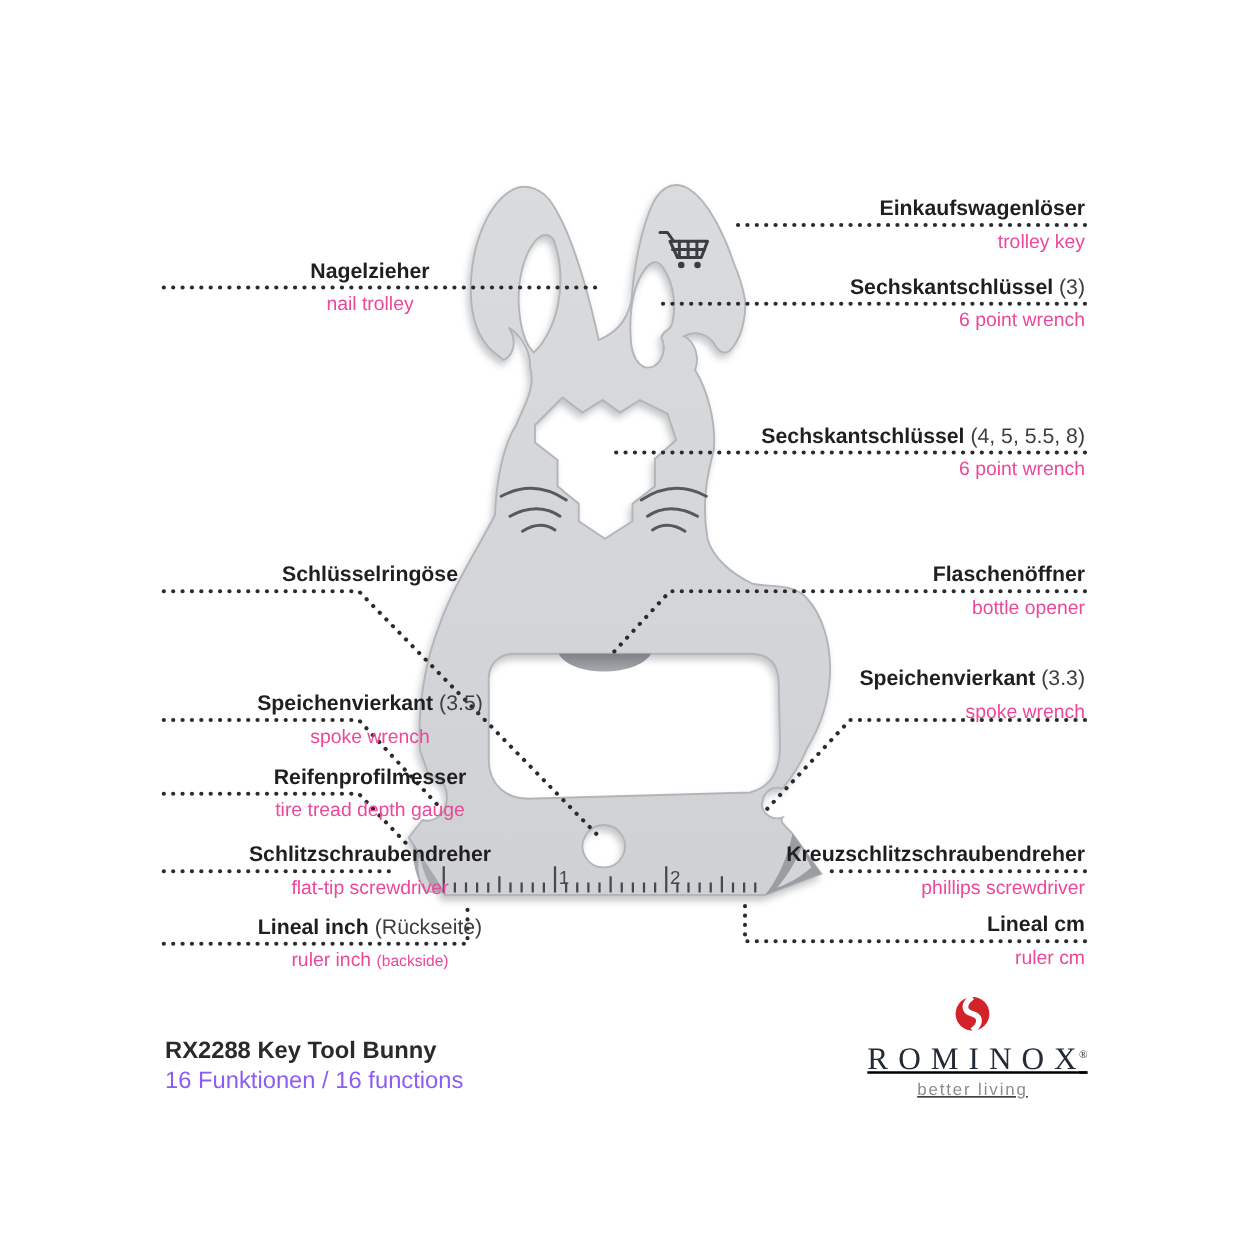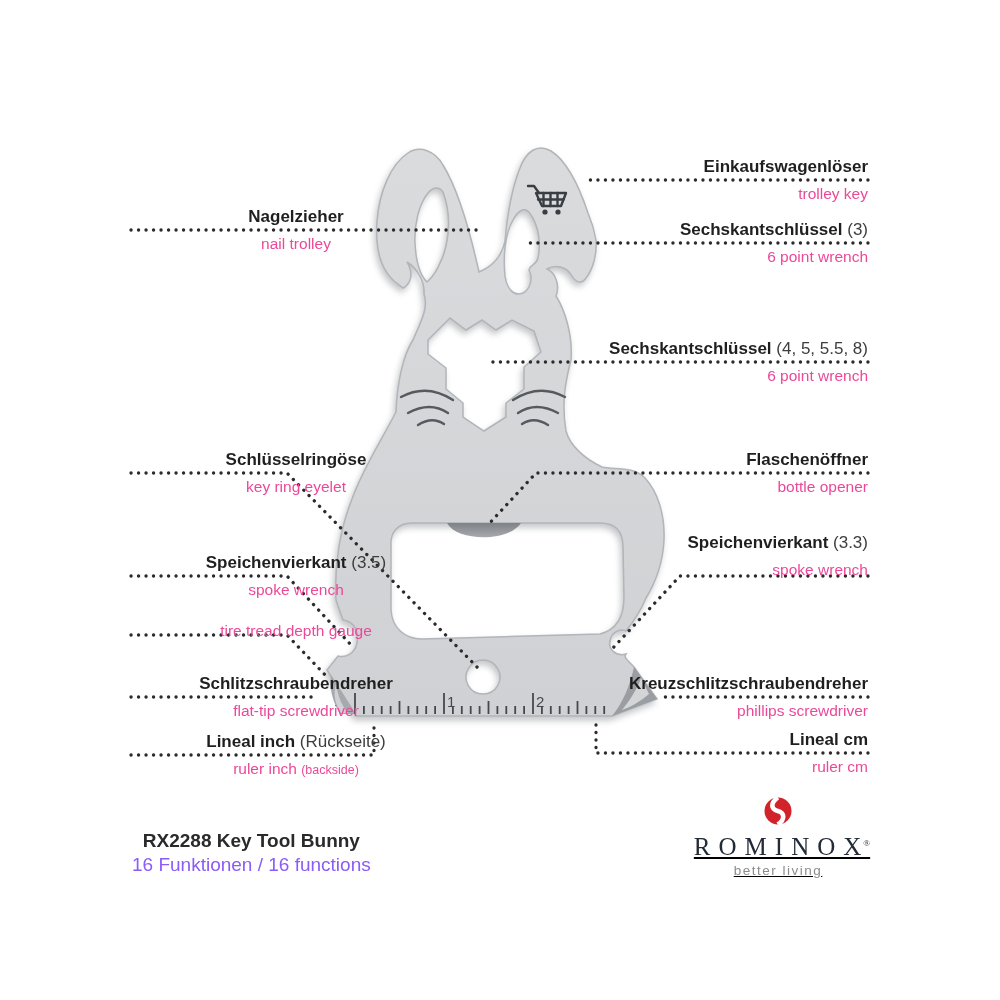"key ring eyelet" div.en { html: <div><span>key ring eyelet</span> <span></span></div> -> none }
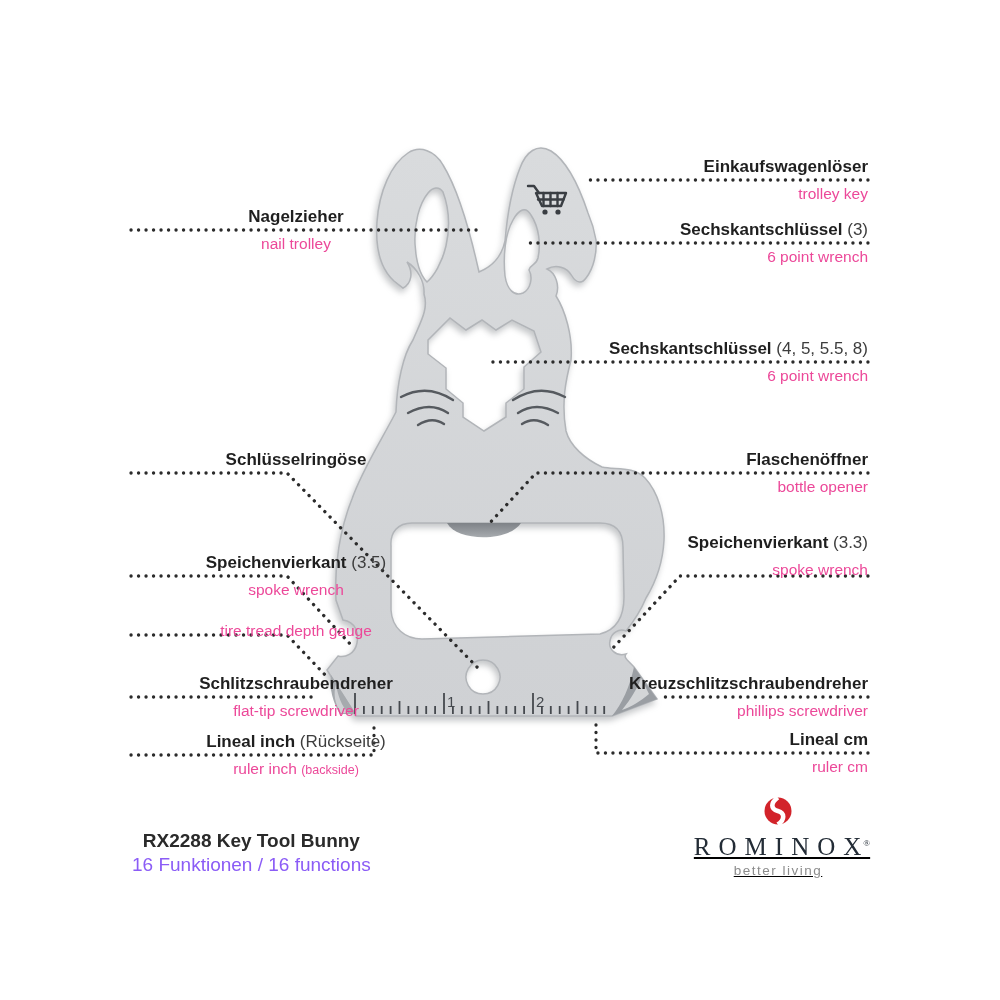"Reifenprofilmesser" div.de { html: none -> <div><span>Reifenprofilmesser</span> <span></span></div> }
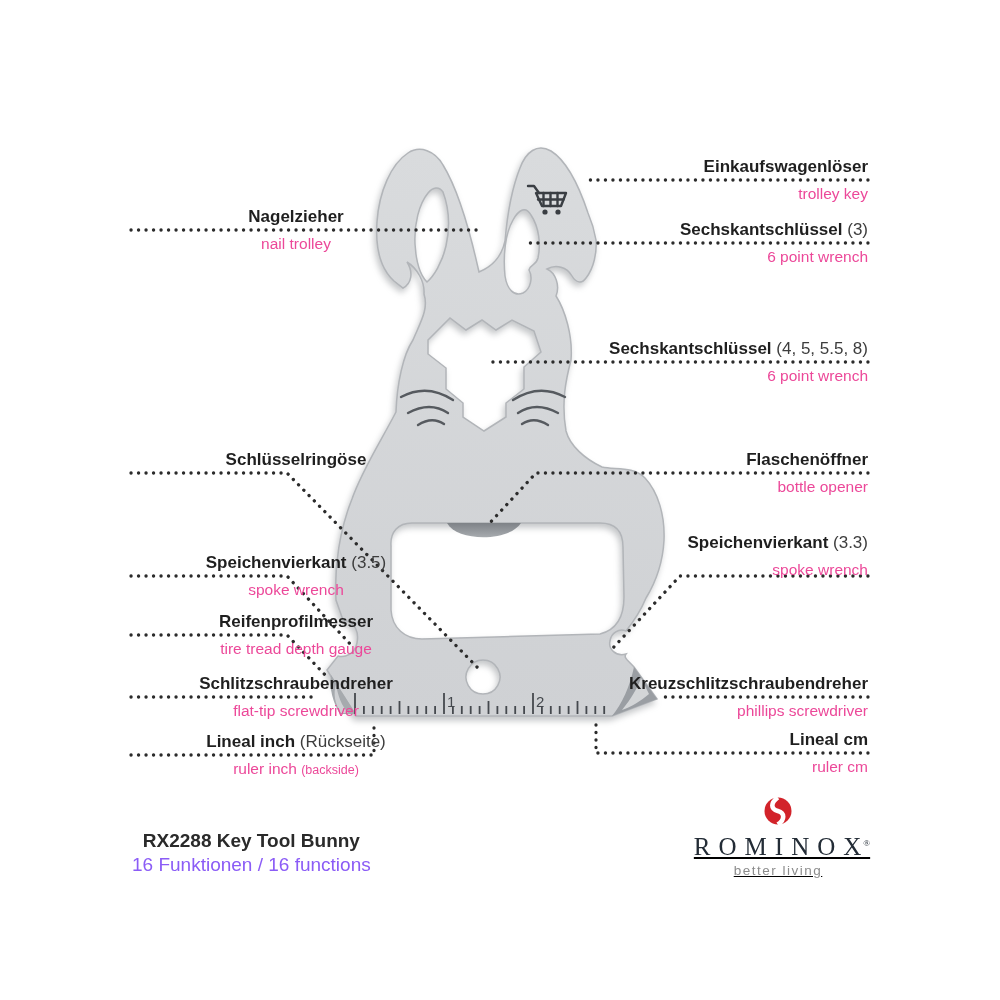"RX2288 Key Tool Bunny" .product .line1 { text-align: center -> none }
